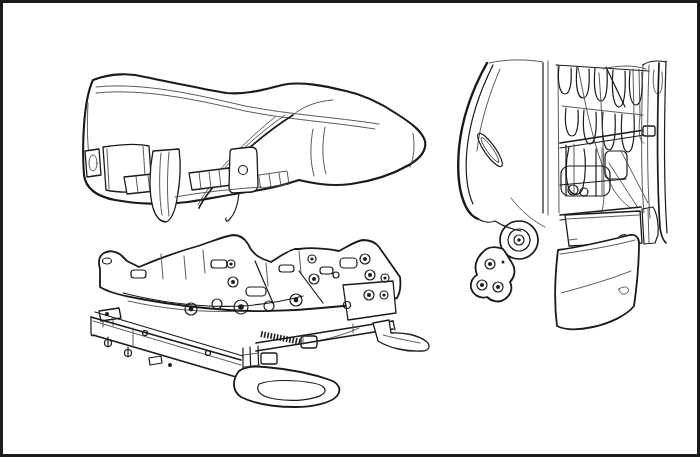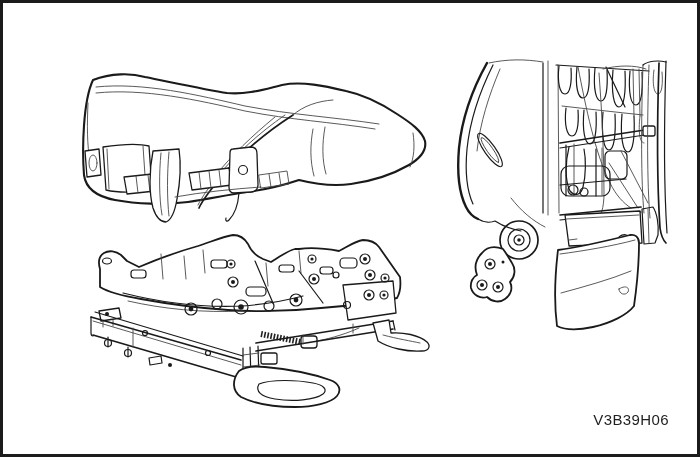"V3B39H06" div.code { html: <div>V3B39H06</div> -> none }
